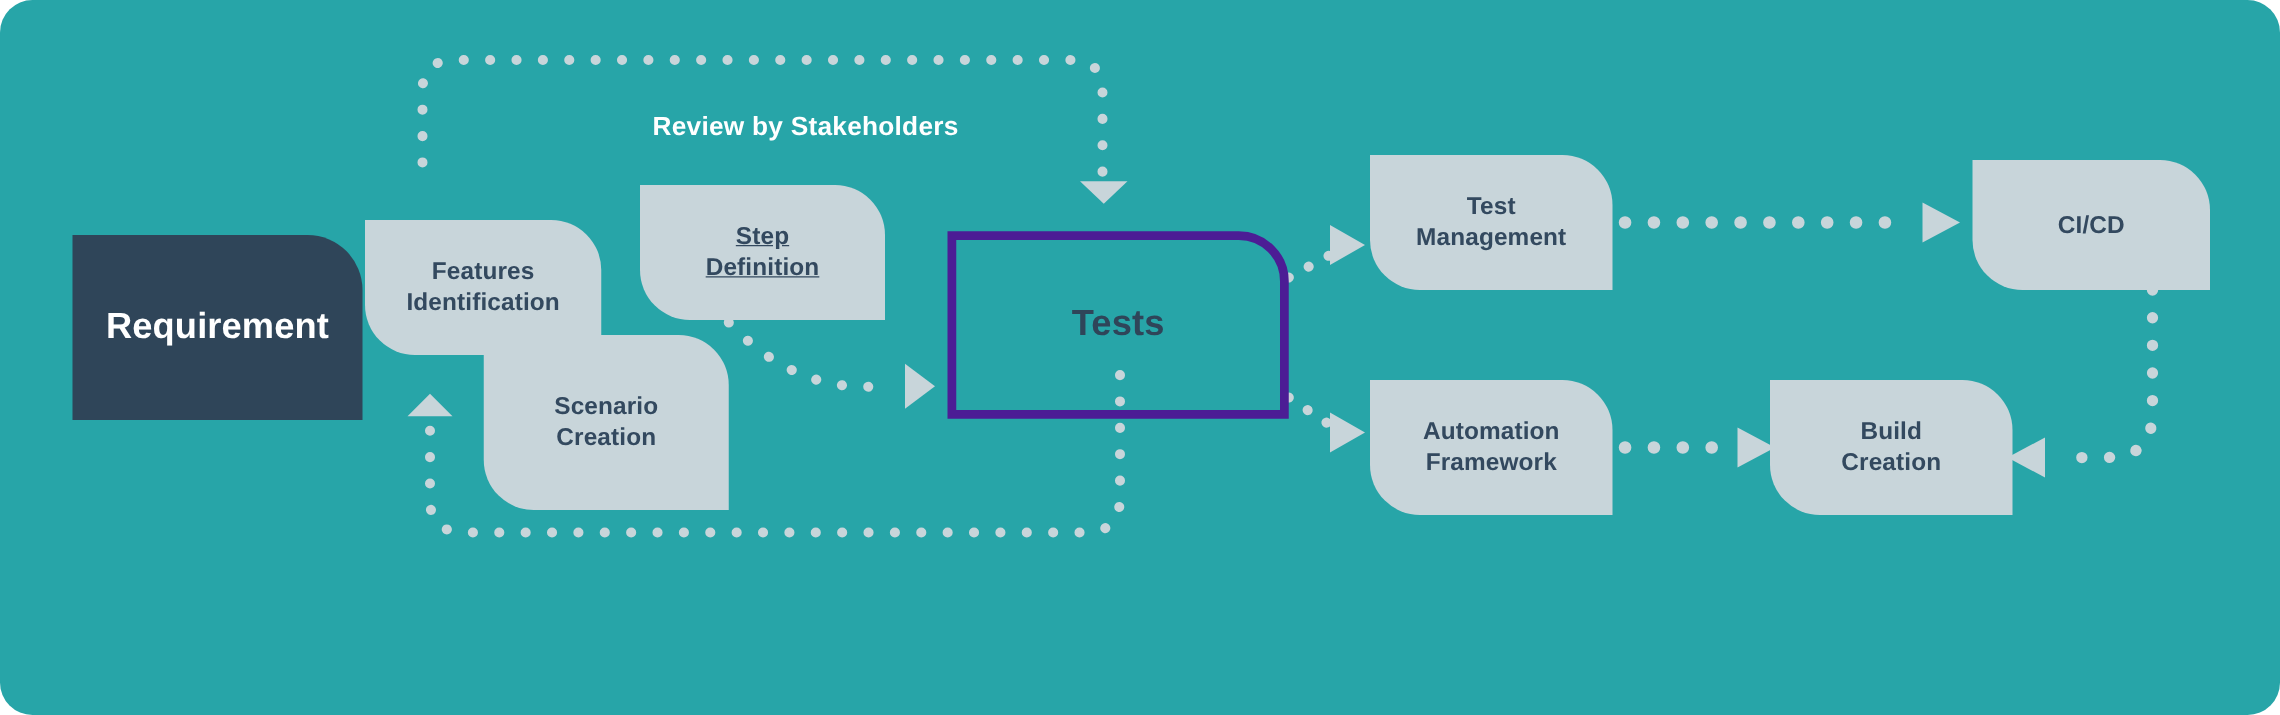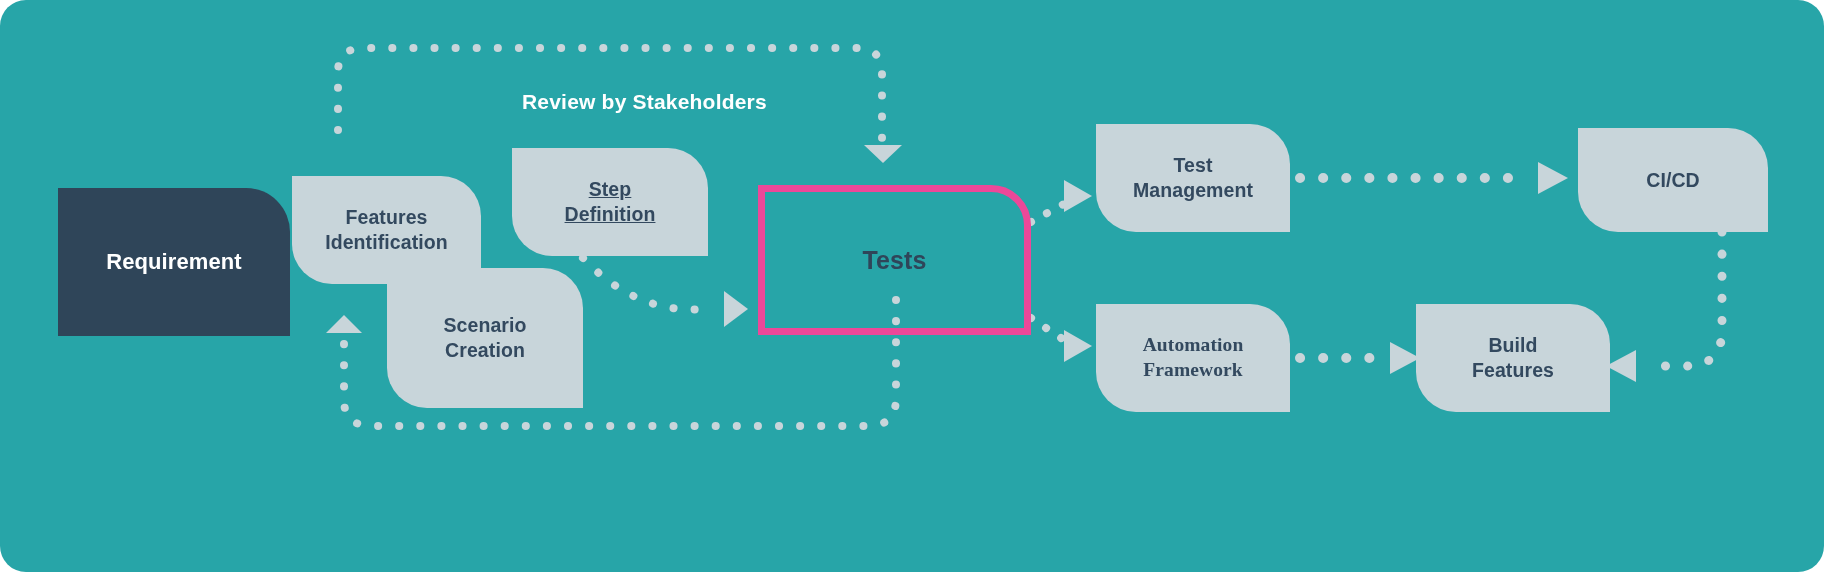"Requirement" .node.primary { font-size: 22px -> 29px }
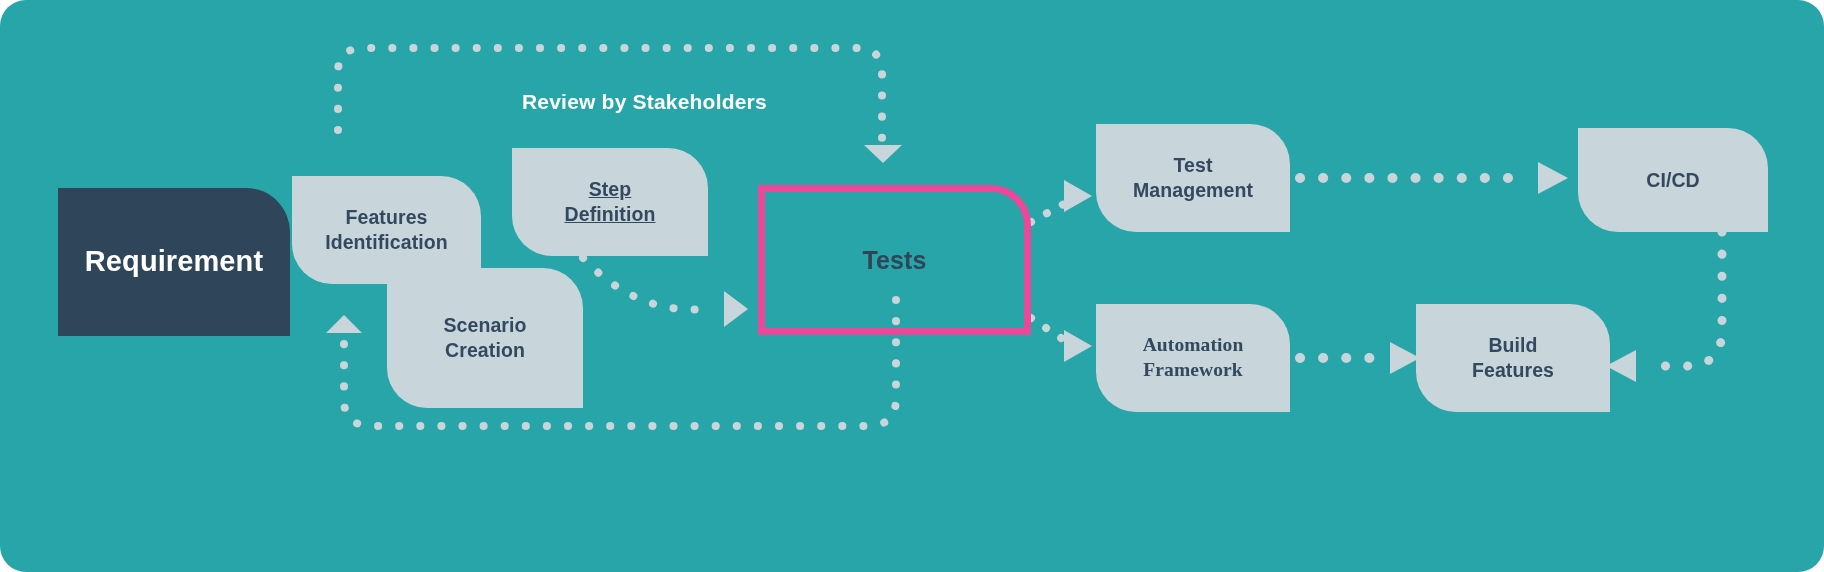"Tests" .node.outlined { border: 7px solid #ec4899 -> 7px solid #4c1d95; font-size: 25px -> 29px }
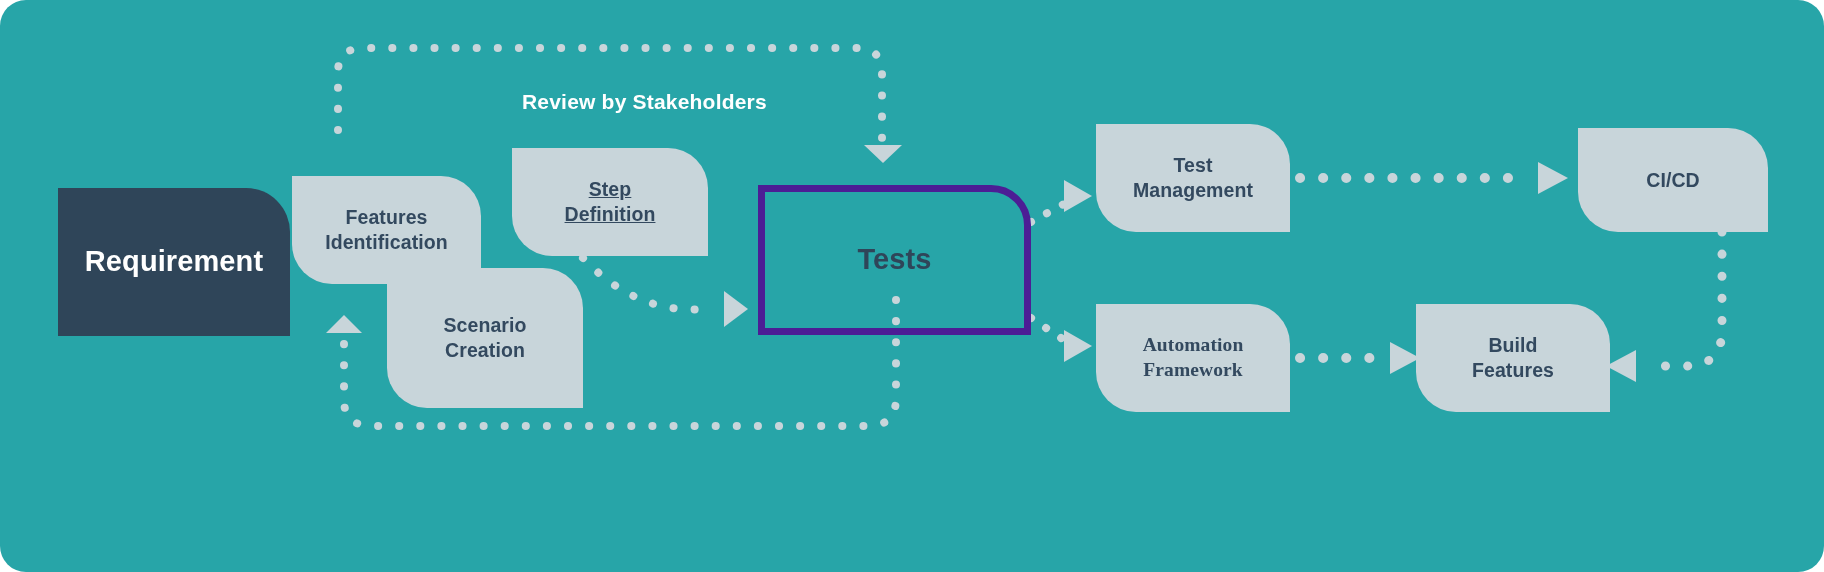"Automation" div.node { font-family: Liberation Serif, serif -> none }
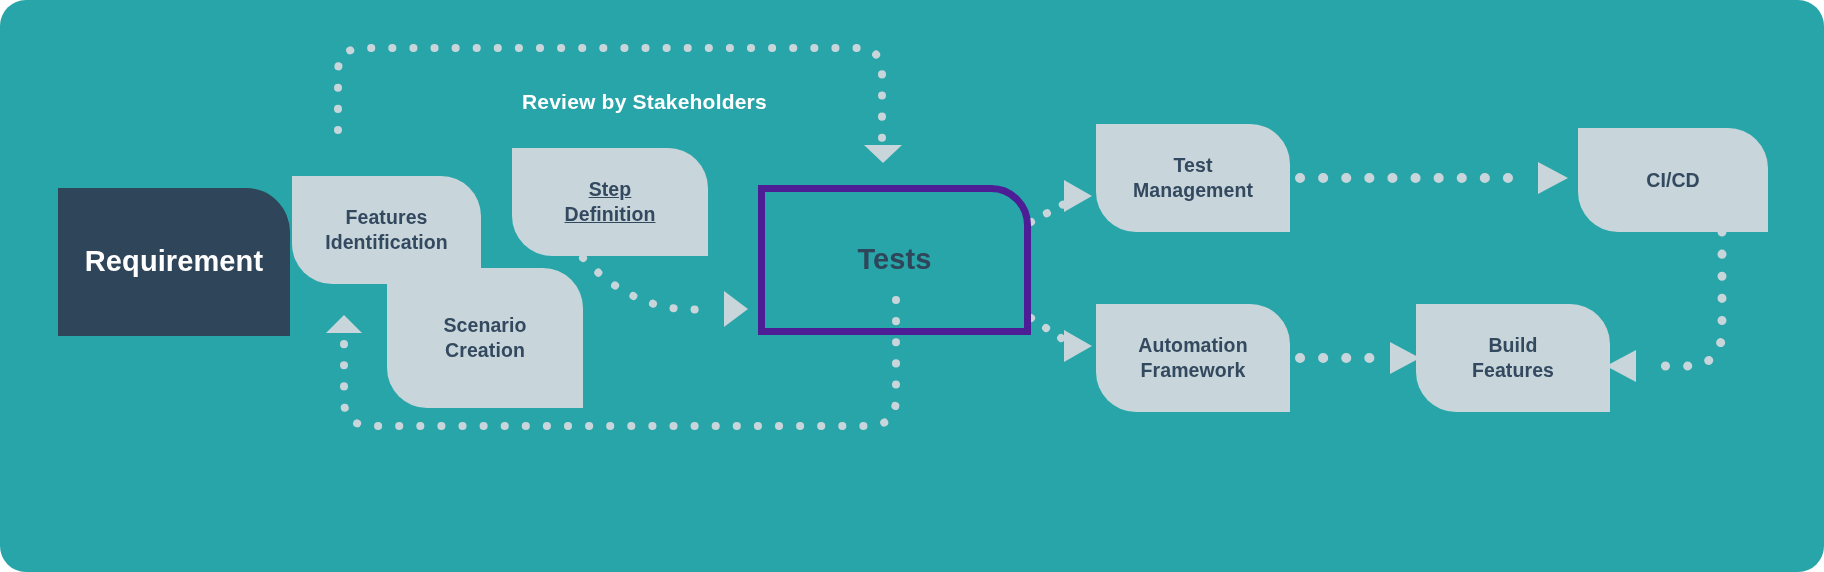"Build" span.node-label { text: Features -> Creation }
